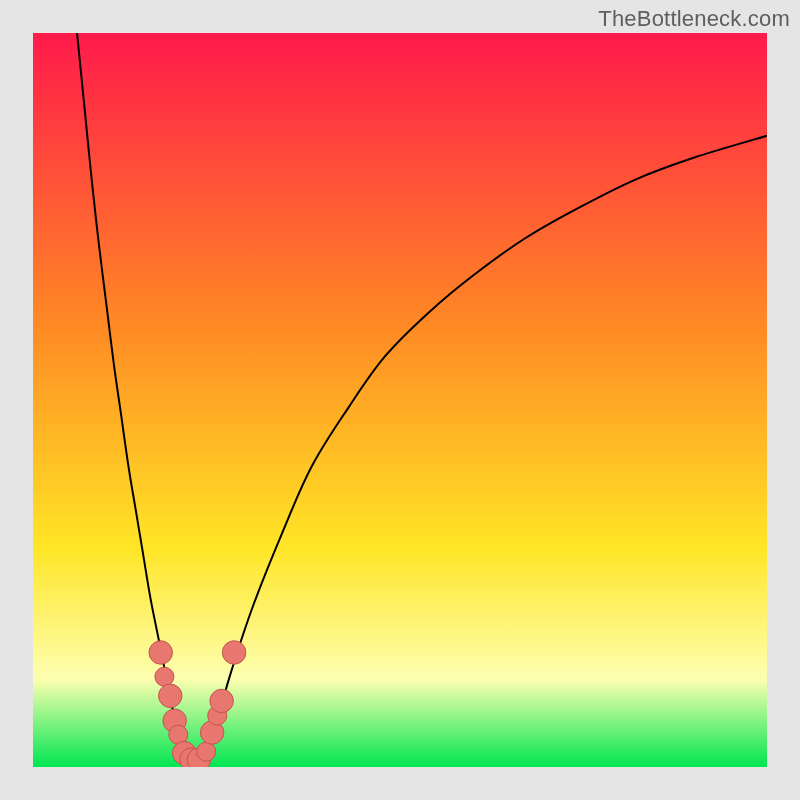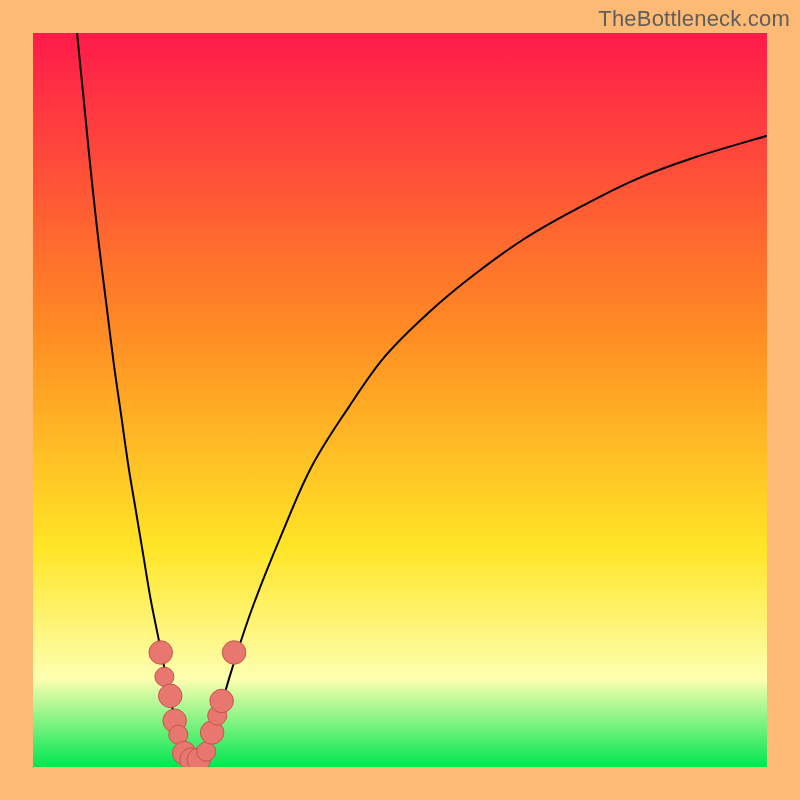"TheBottleneck.com" .frame { background: #fdba74 -> #e5e5e5 }
